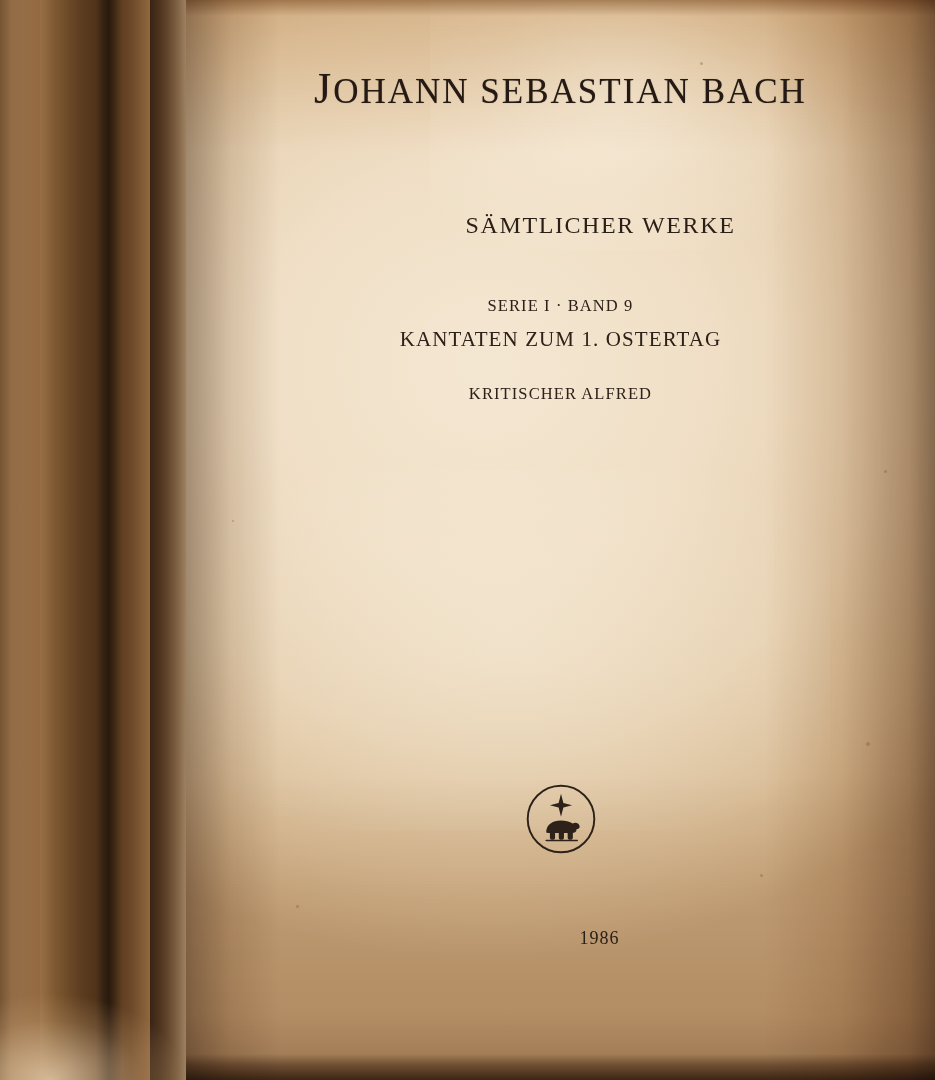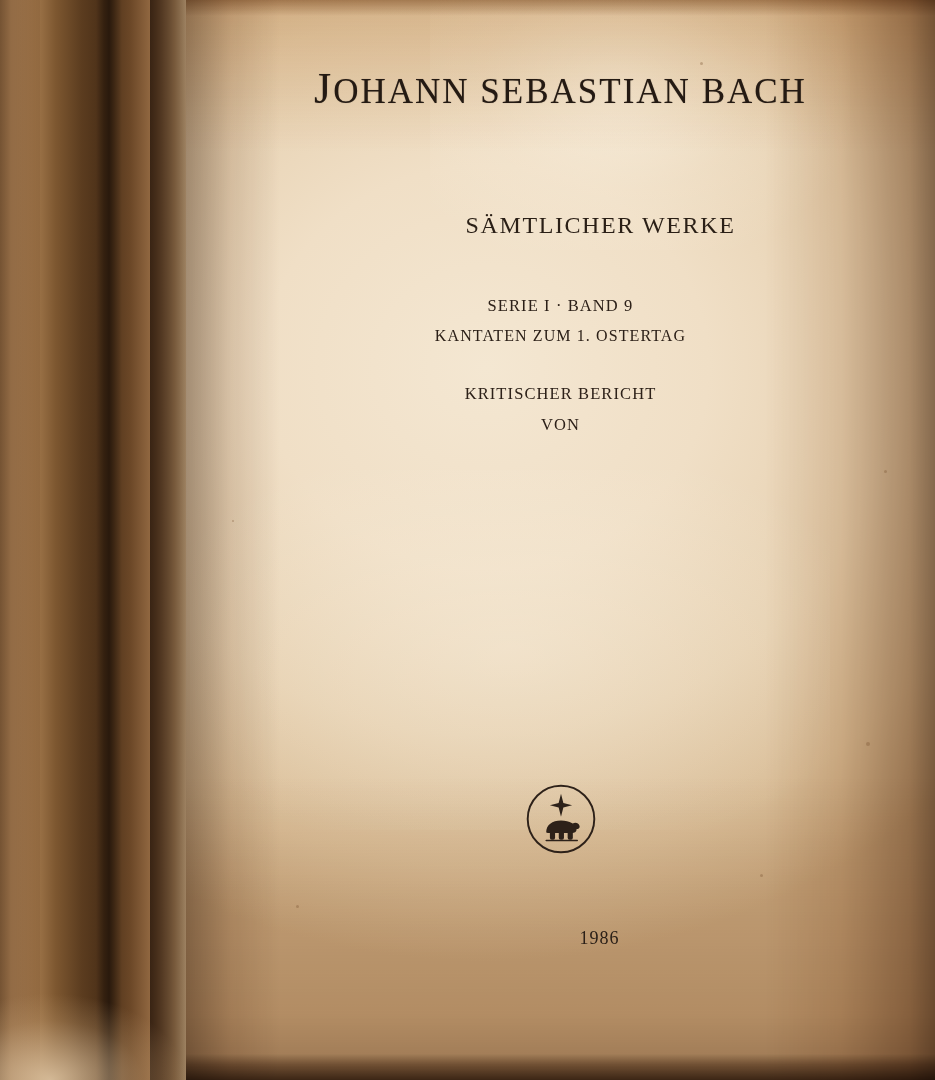"KANTATEN ZUM 1. OSTERTAG" .kantaten { font-size: 16px -> 21px }
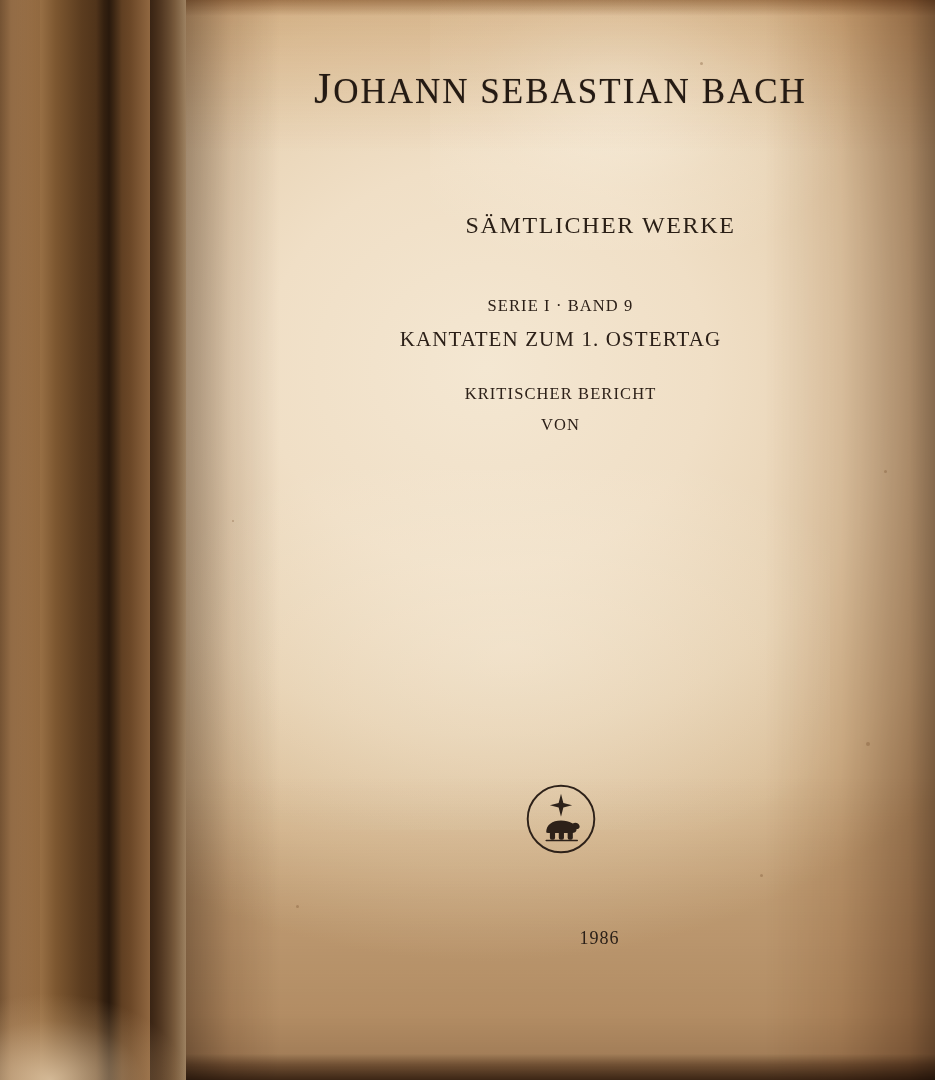"KRITISCHER BERICHT" div.block { text: BERICHT -> ALFRED }
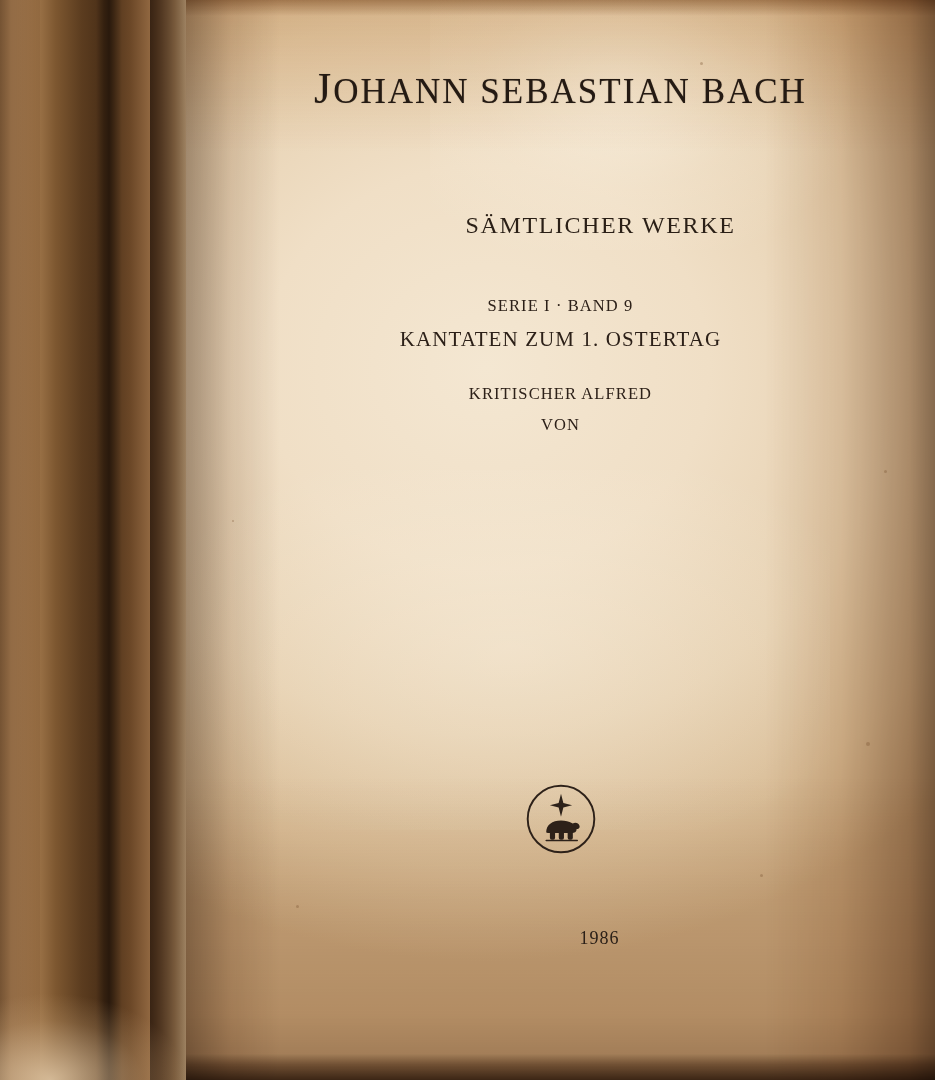"VON" div.block { html: <div>VON</div> -> none }
